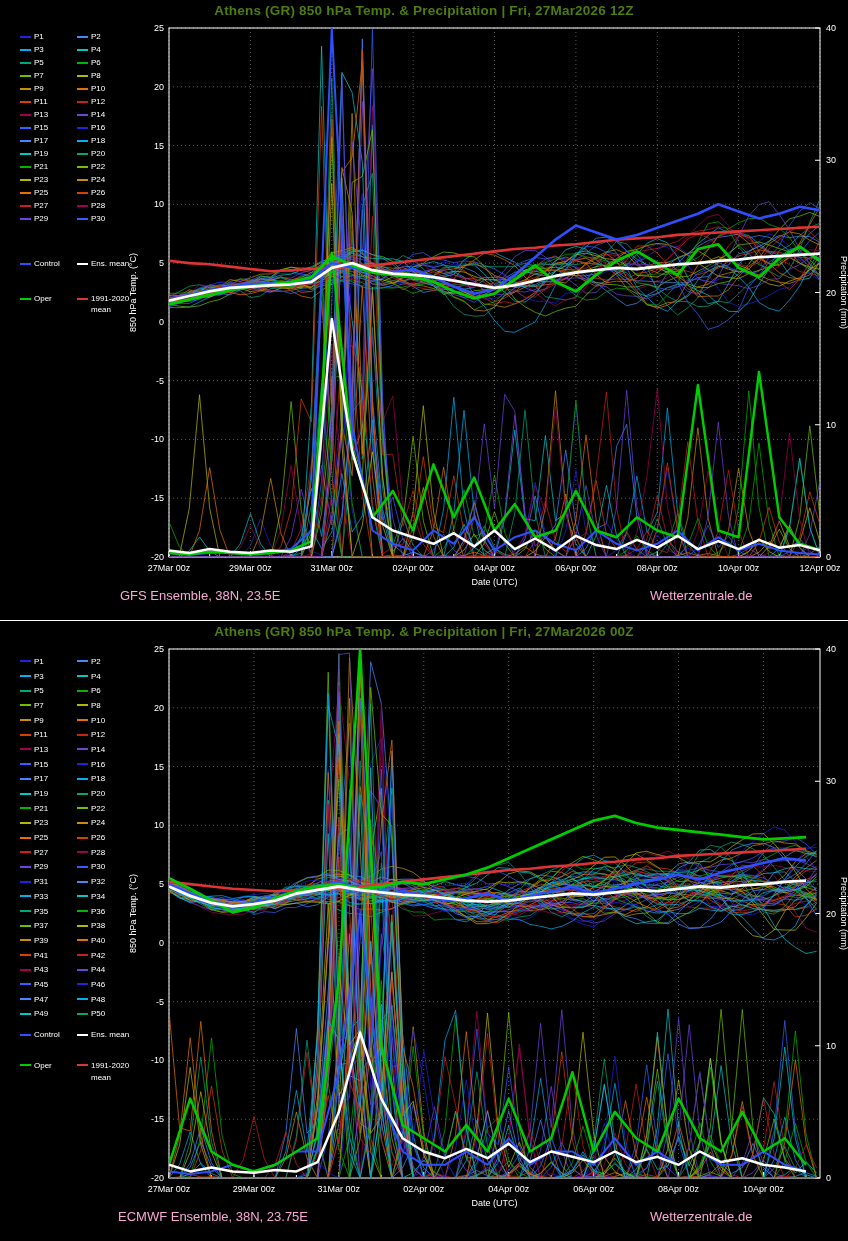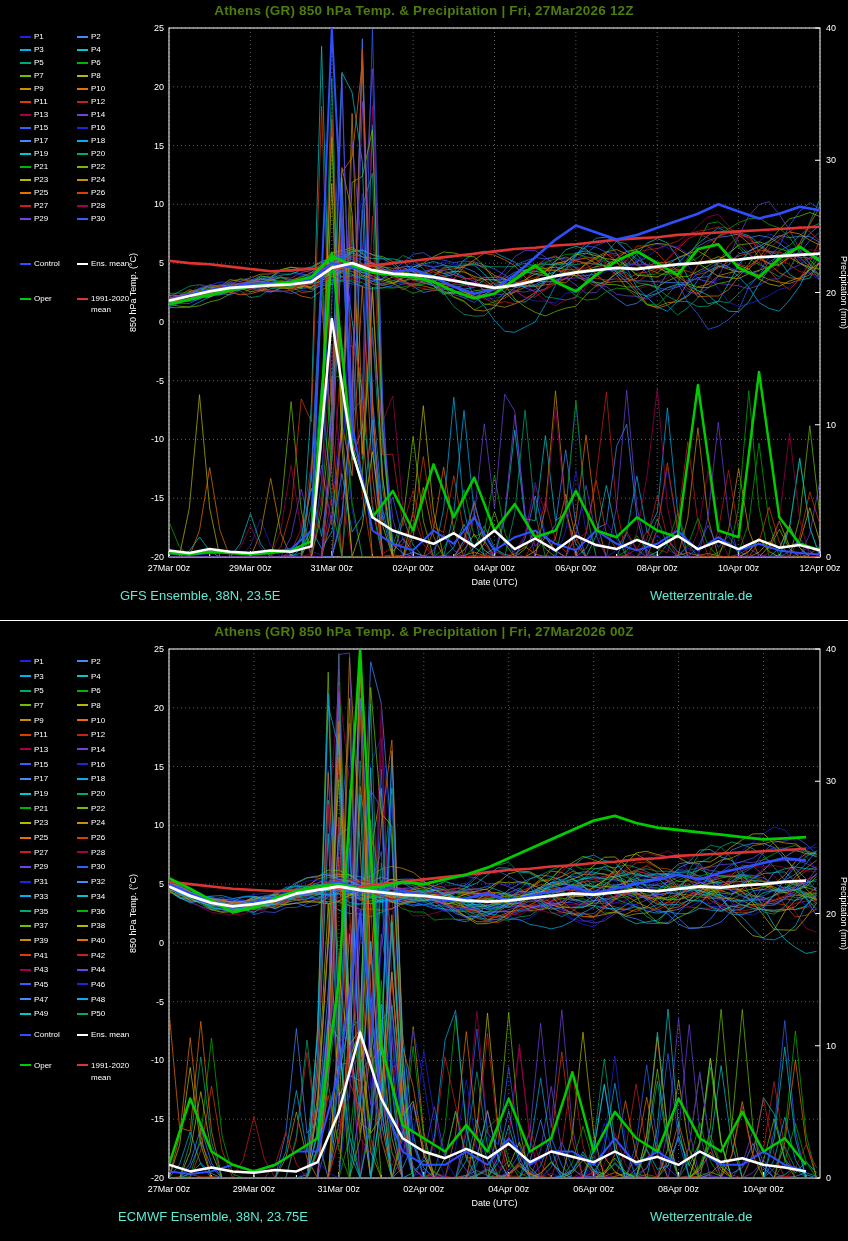"GFS Ensemble, 38N, 23.5E" .caption { color: #5eead4 -> #f9a8d4 }
